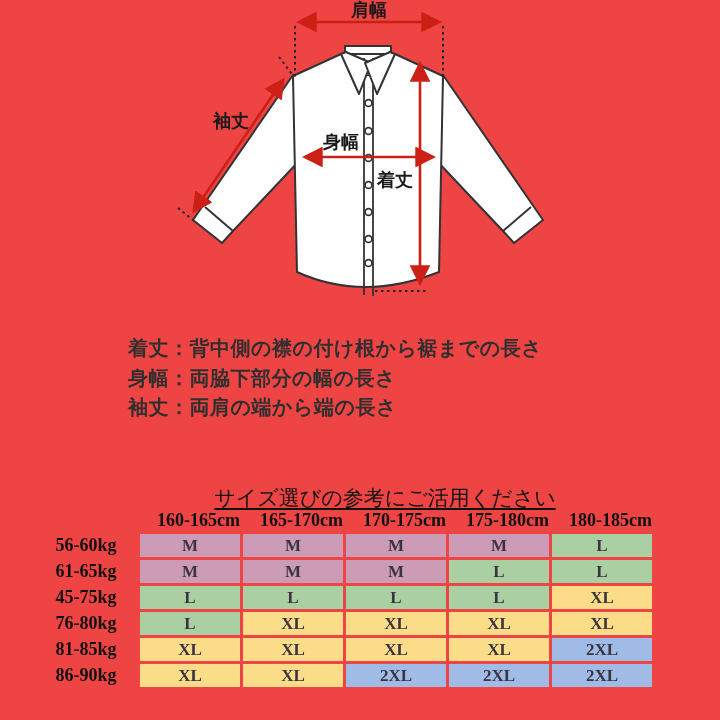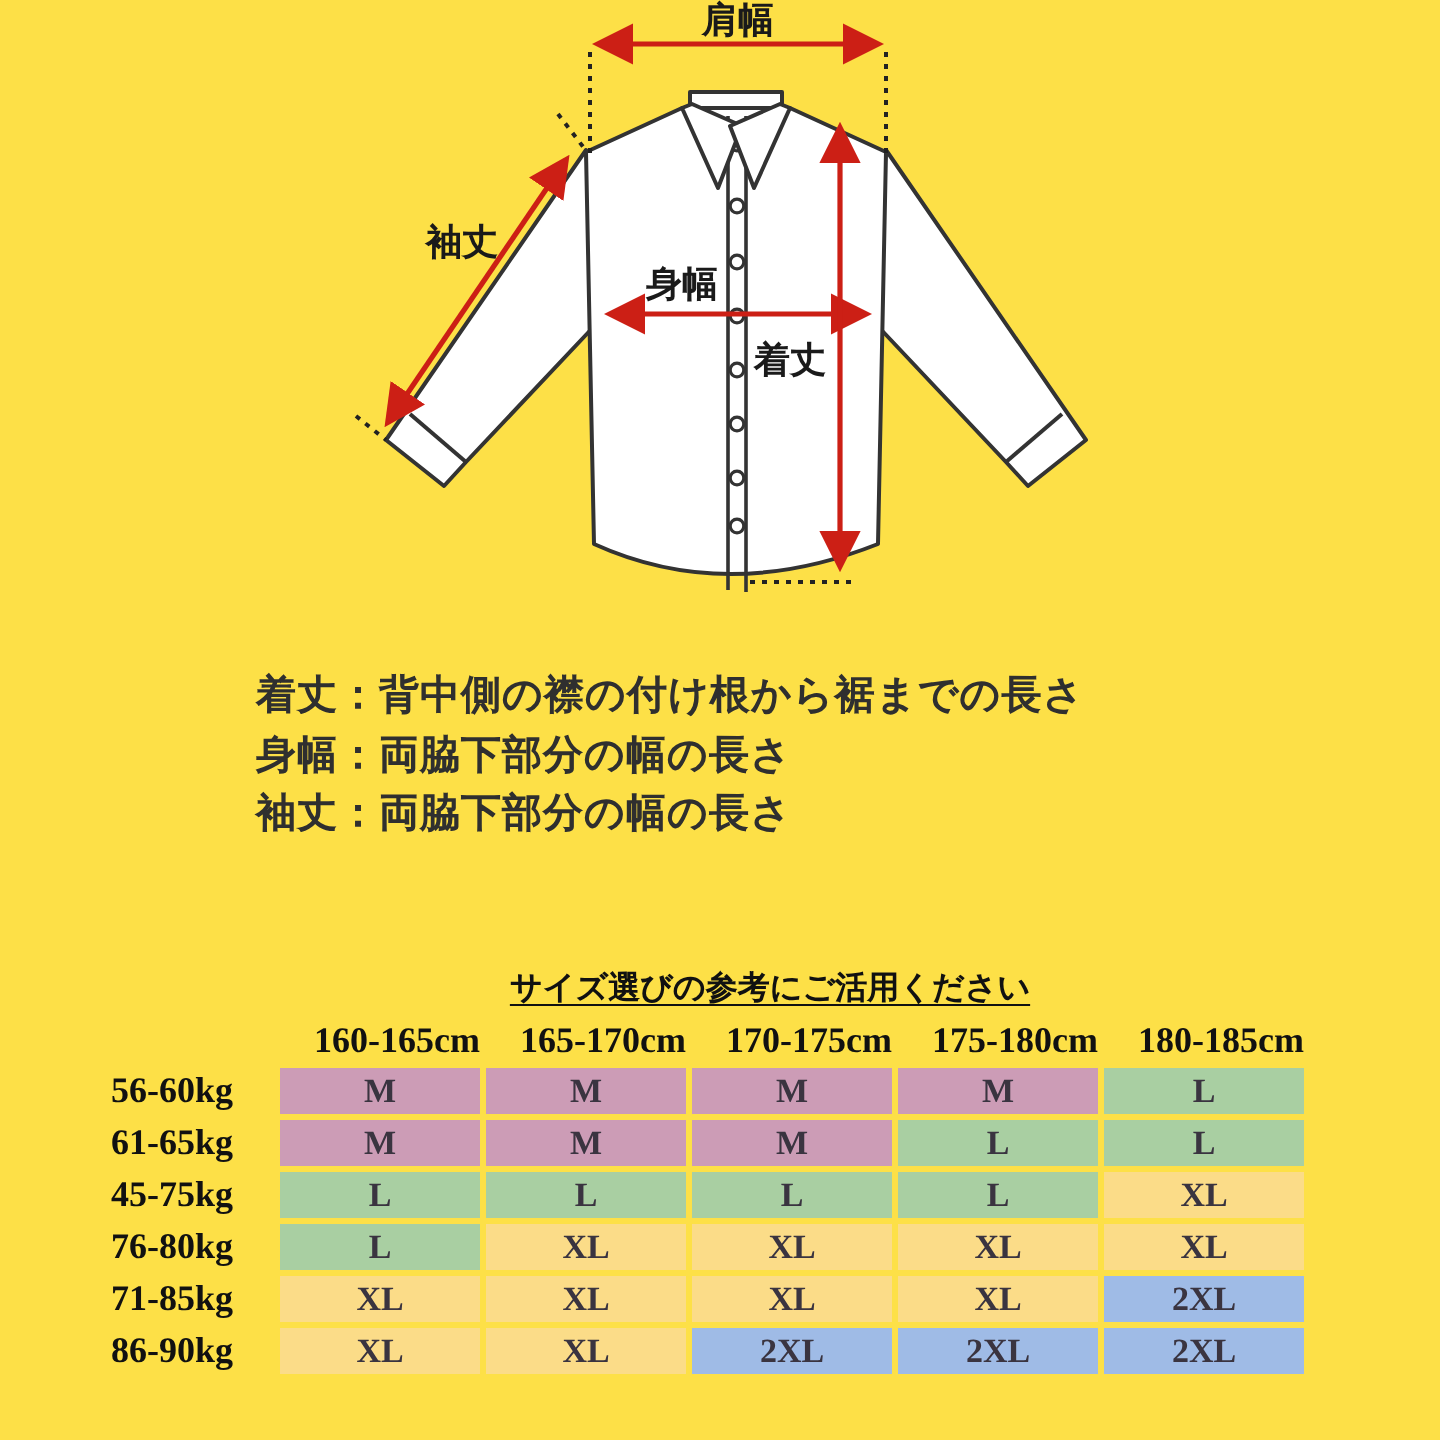"肩幅" .page { background: #fde047 -> #ef4444 }
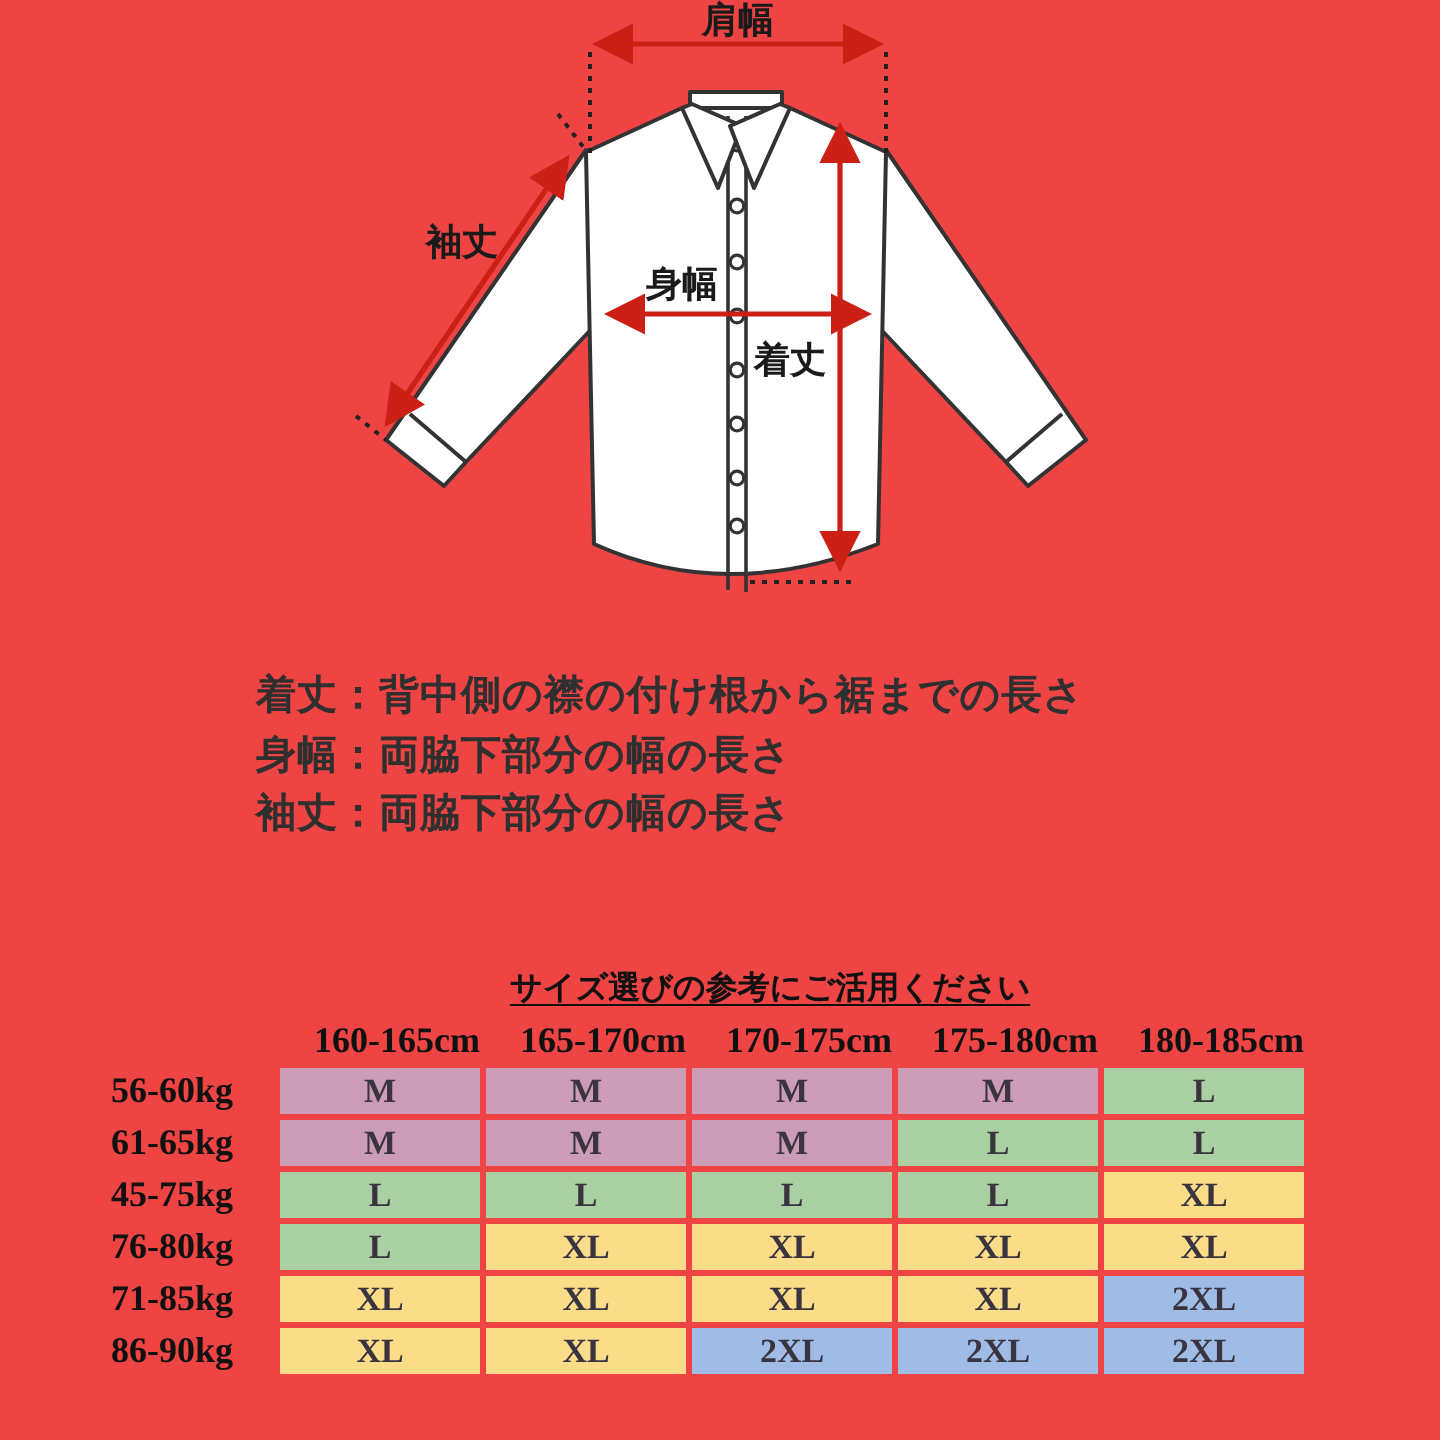"袖丈：両脇下部分の幅の長さ" div { text: 脇下部分の幅 -> 肩の端から端 }
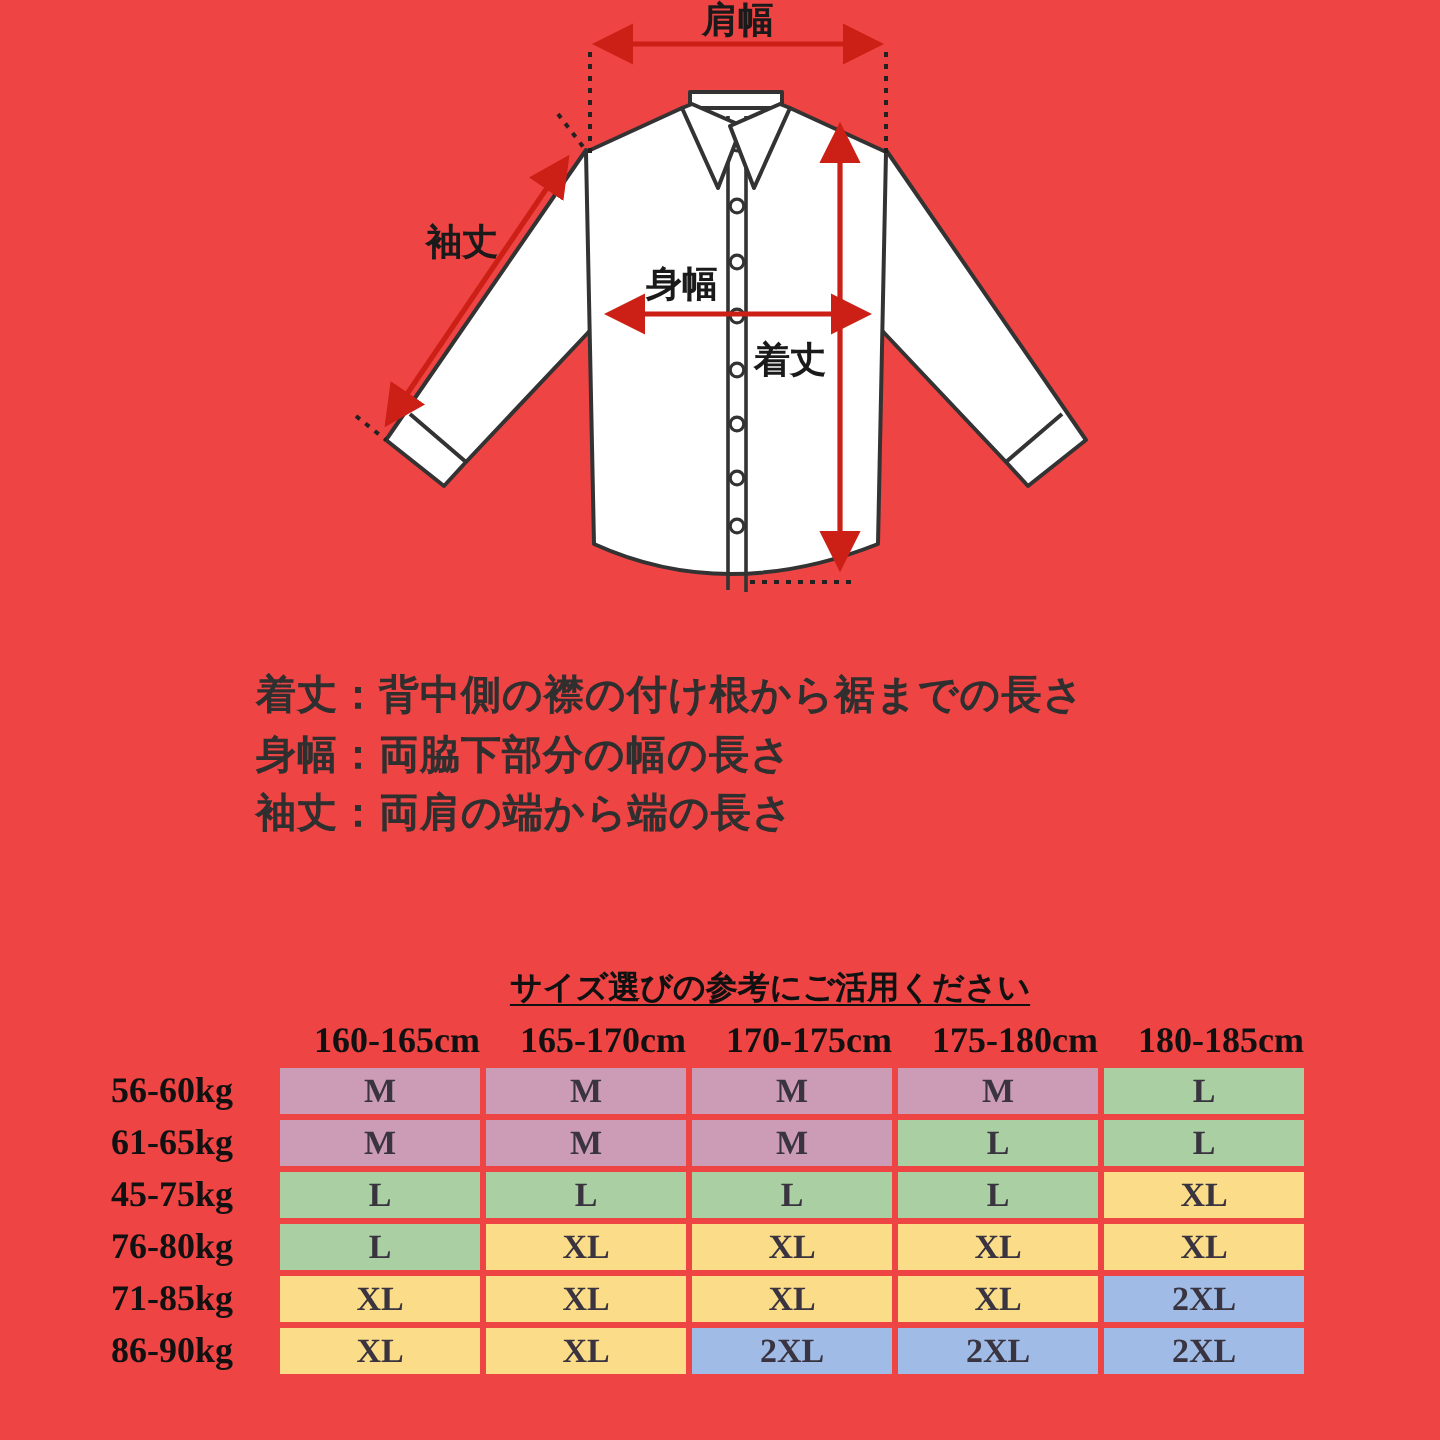"サイズ選びの参考にご活用ください" .table-title { font-size: 16px -> 21px; font-weight: bold -> normal }
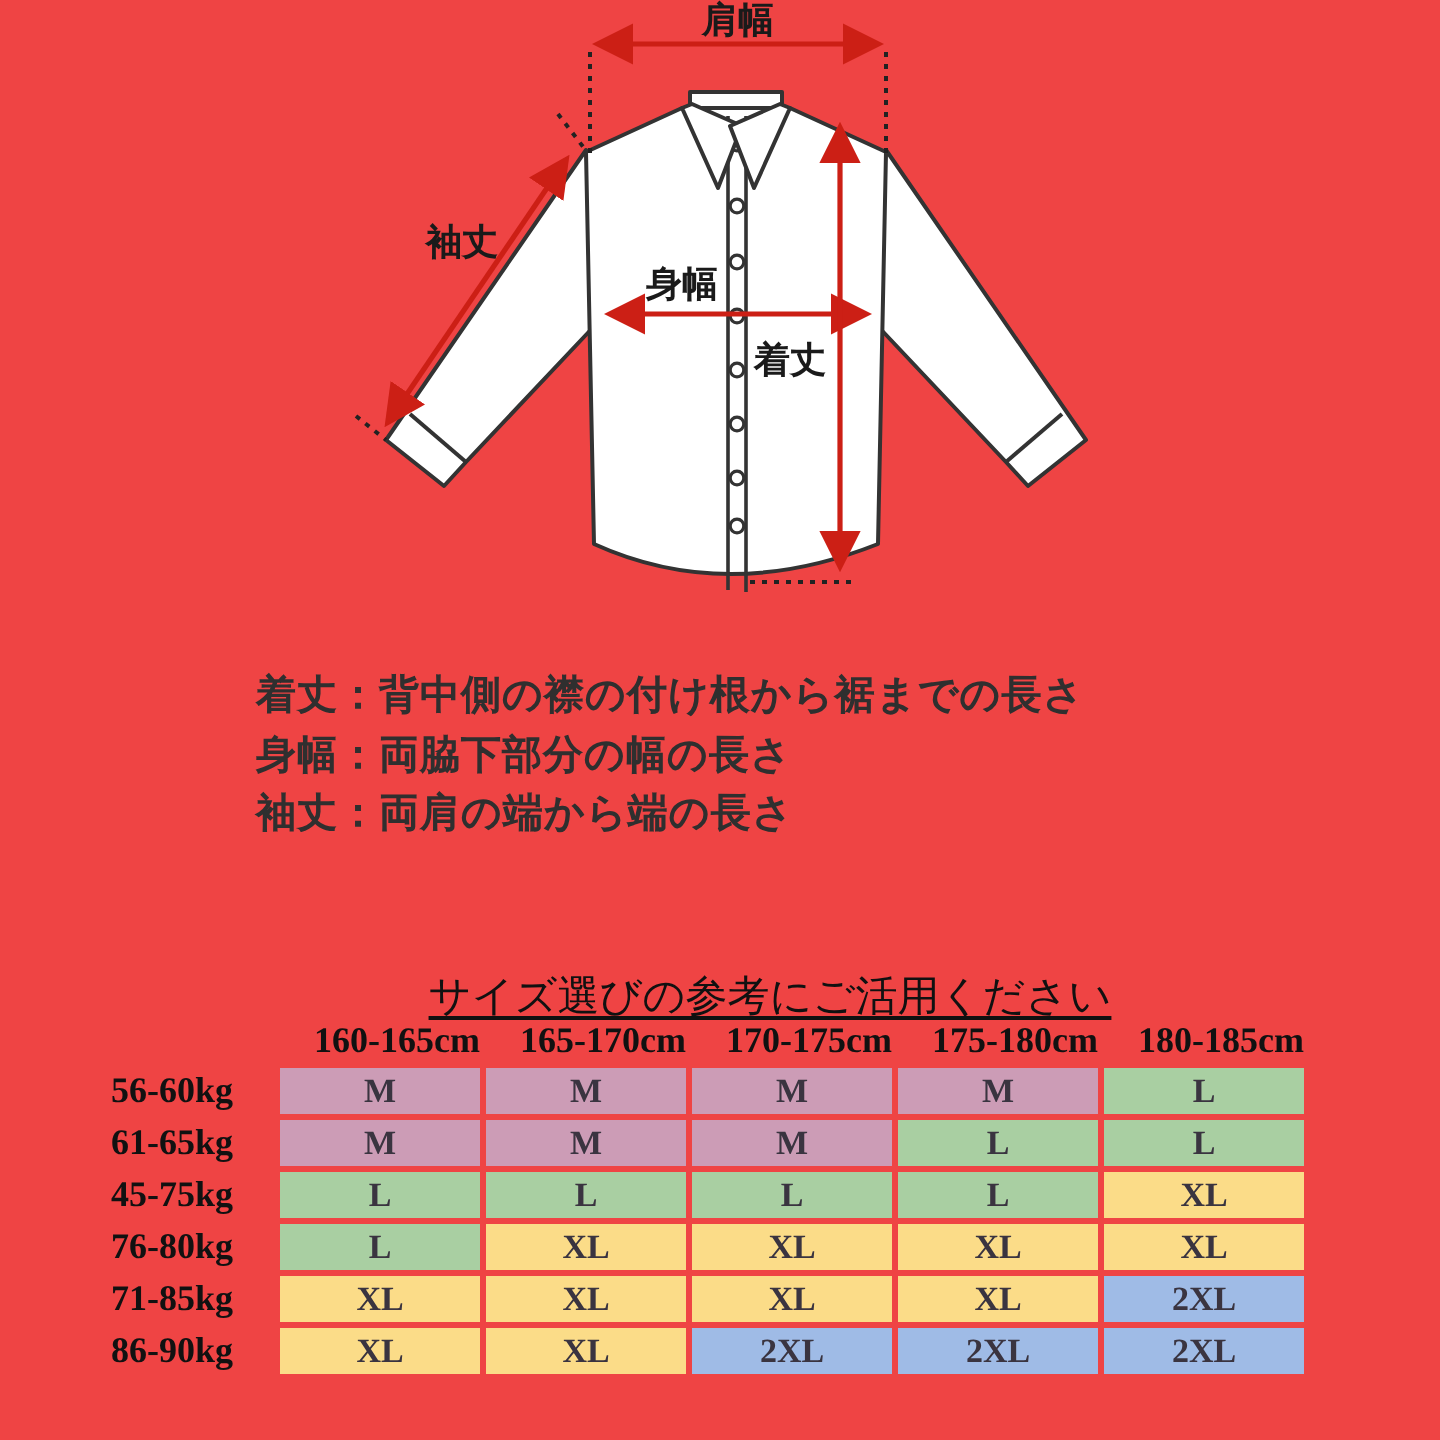"71-85kg" td.wlabel { text: 71-85kg -> 81-85kg }
